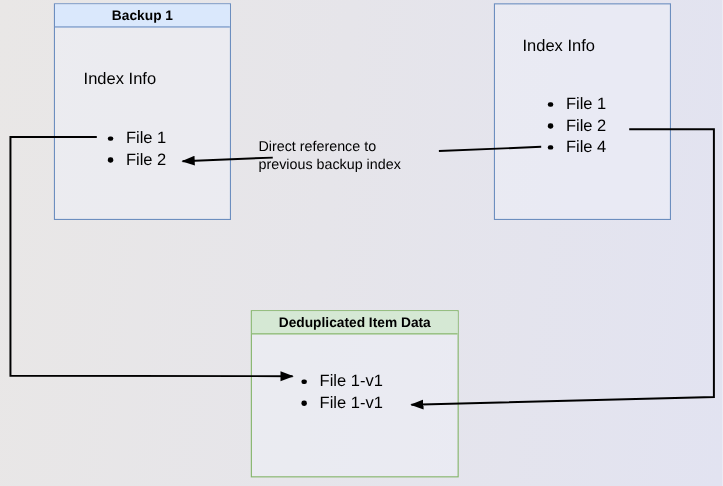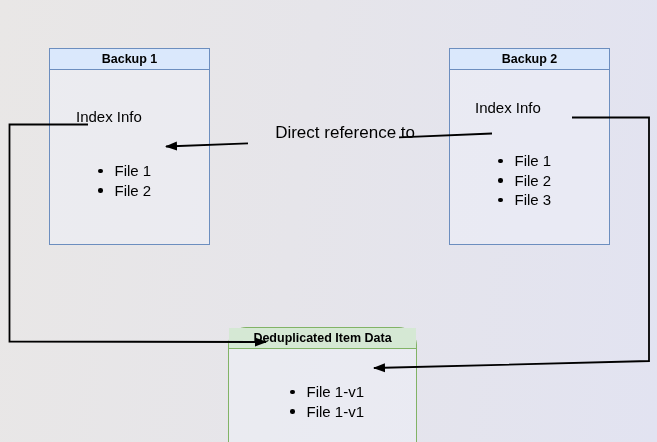"Backup 1" .node { margin-top: 45px -> none }
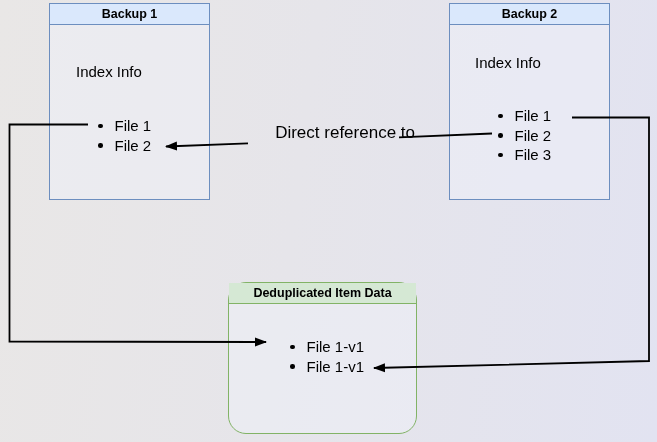"Backup 2" div.hdr { html: <div>Backup 2</div> -> none }
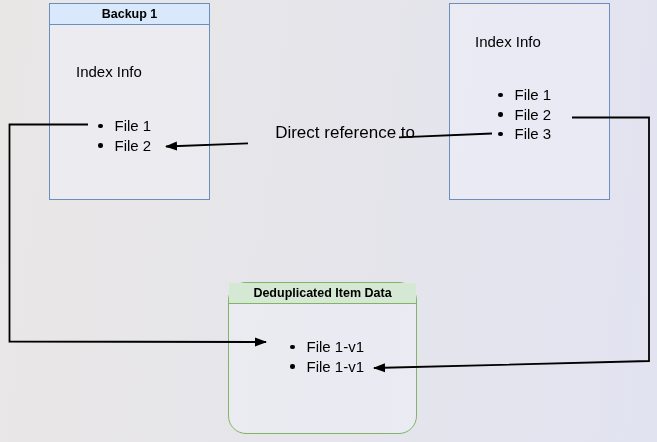"Direct reference to" .edge-label { font-size: 17px -> 13px; text-align: right -> left }
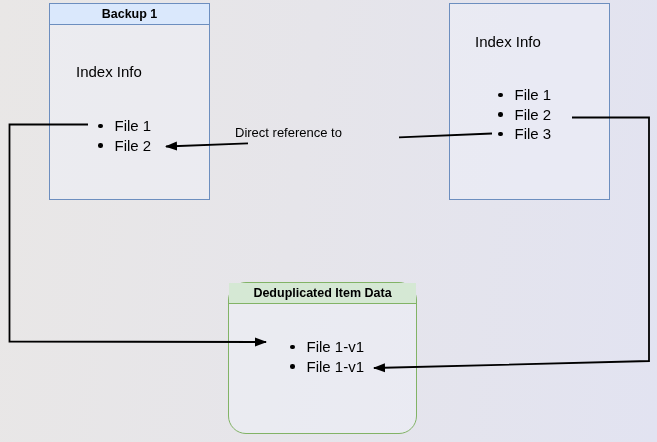"File 3" span.t { text: 3 -> 4 }
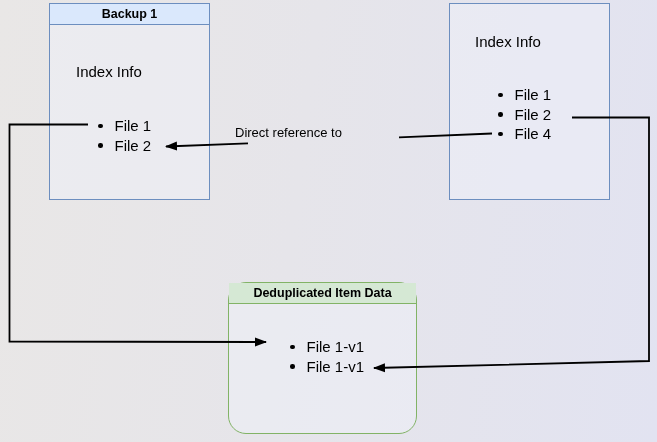"previous backup index" div { html: none -> <div>previous backup index</div> }
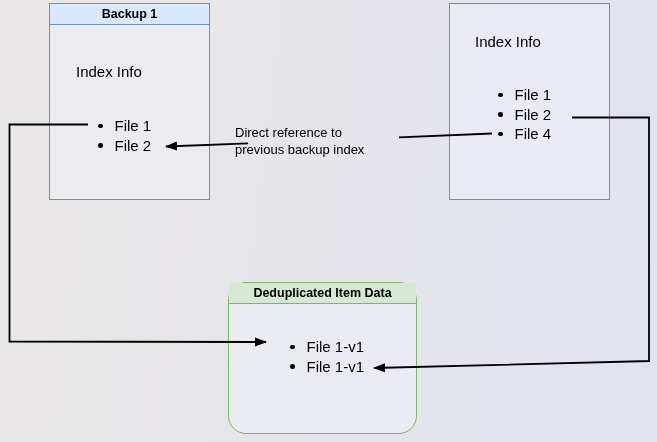"Deduplicated Item Data" div.node { border-radius: 18px -> none }
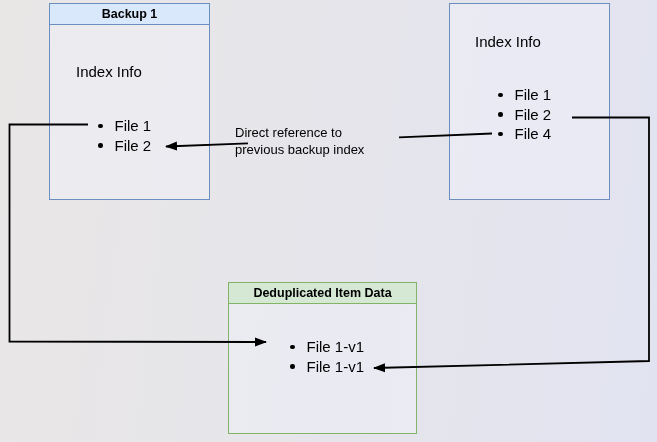"File 1-v1" ul.files { left: 61px -> 45px }
